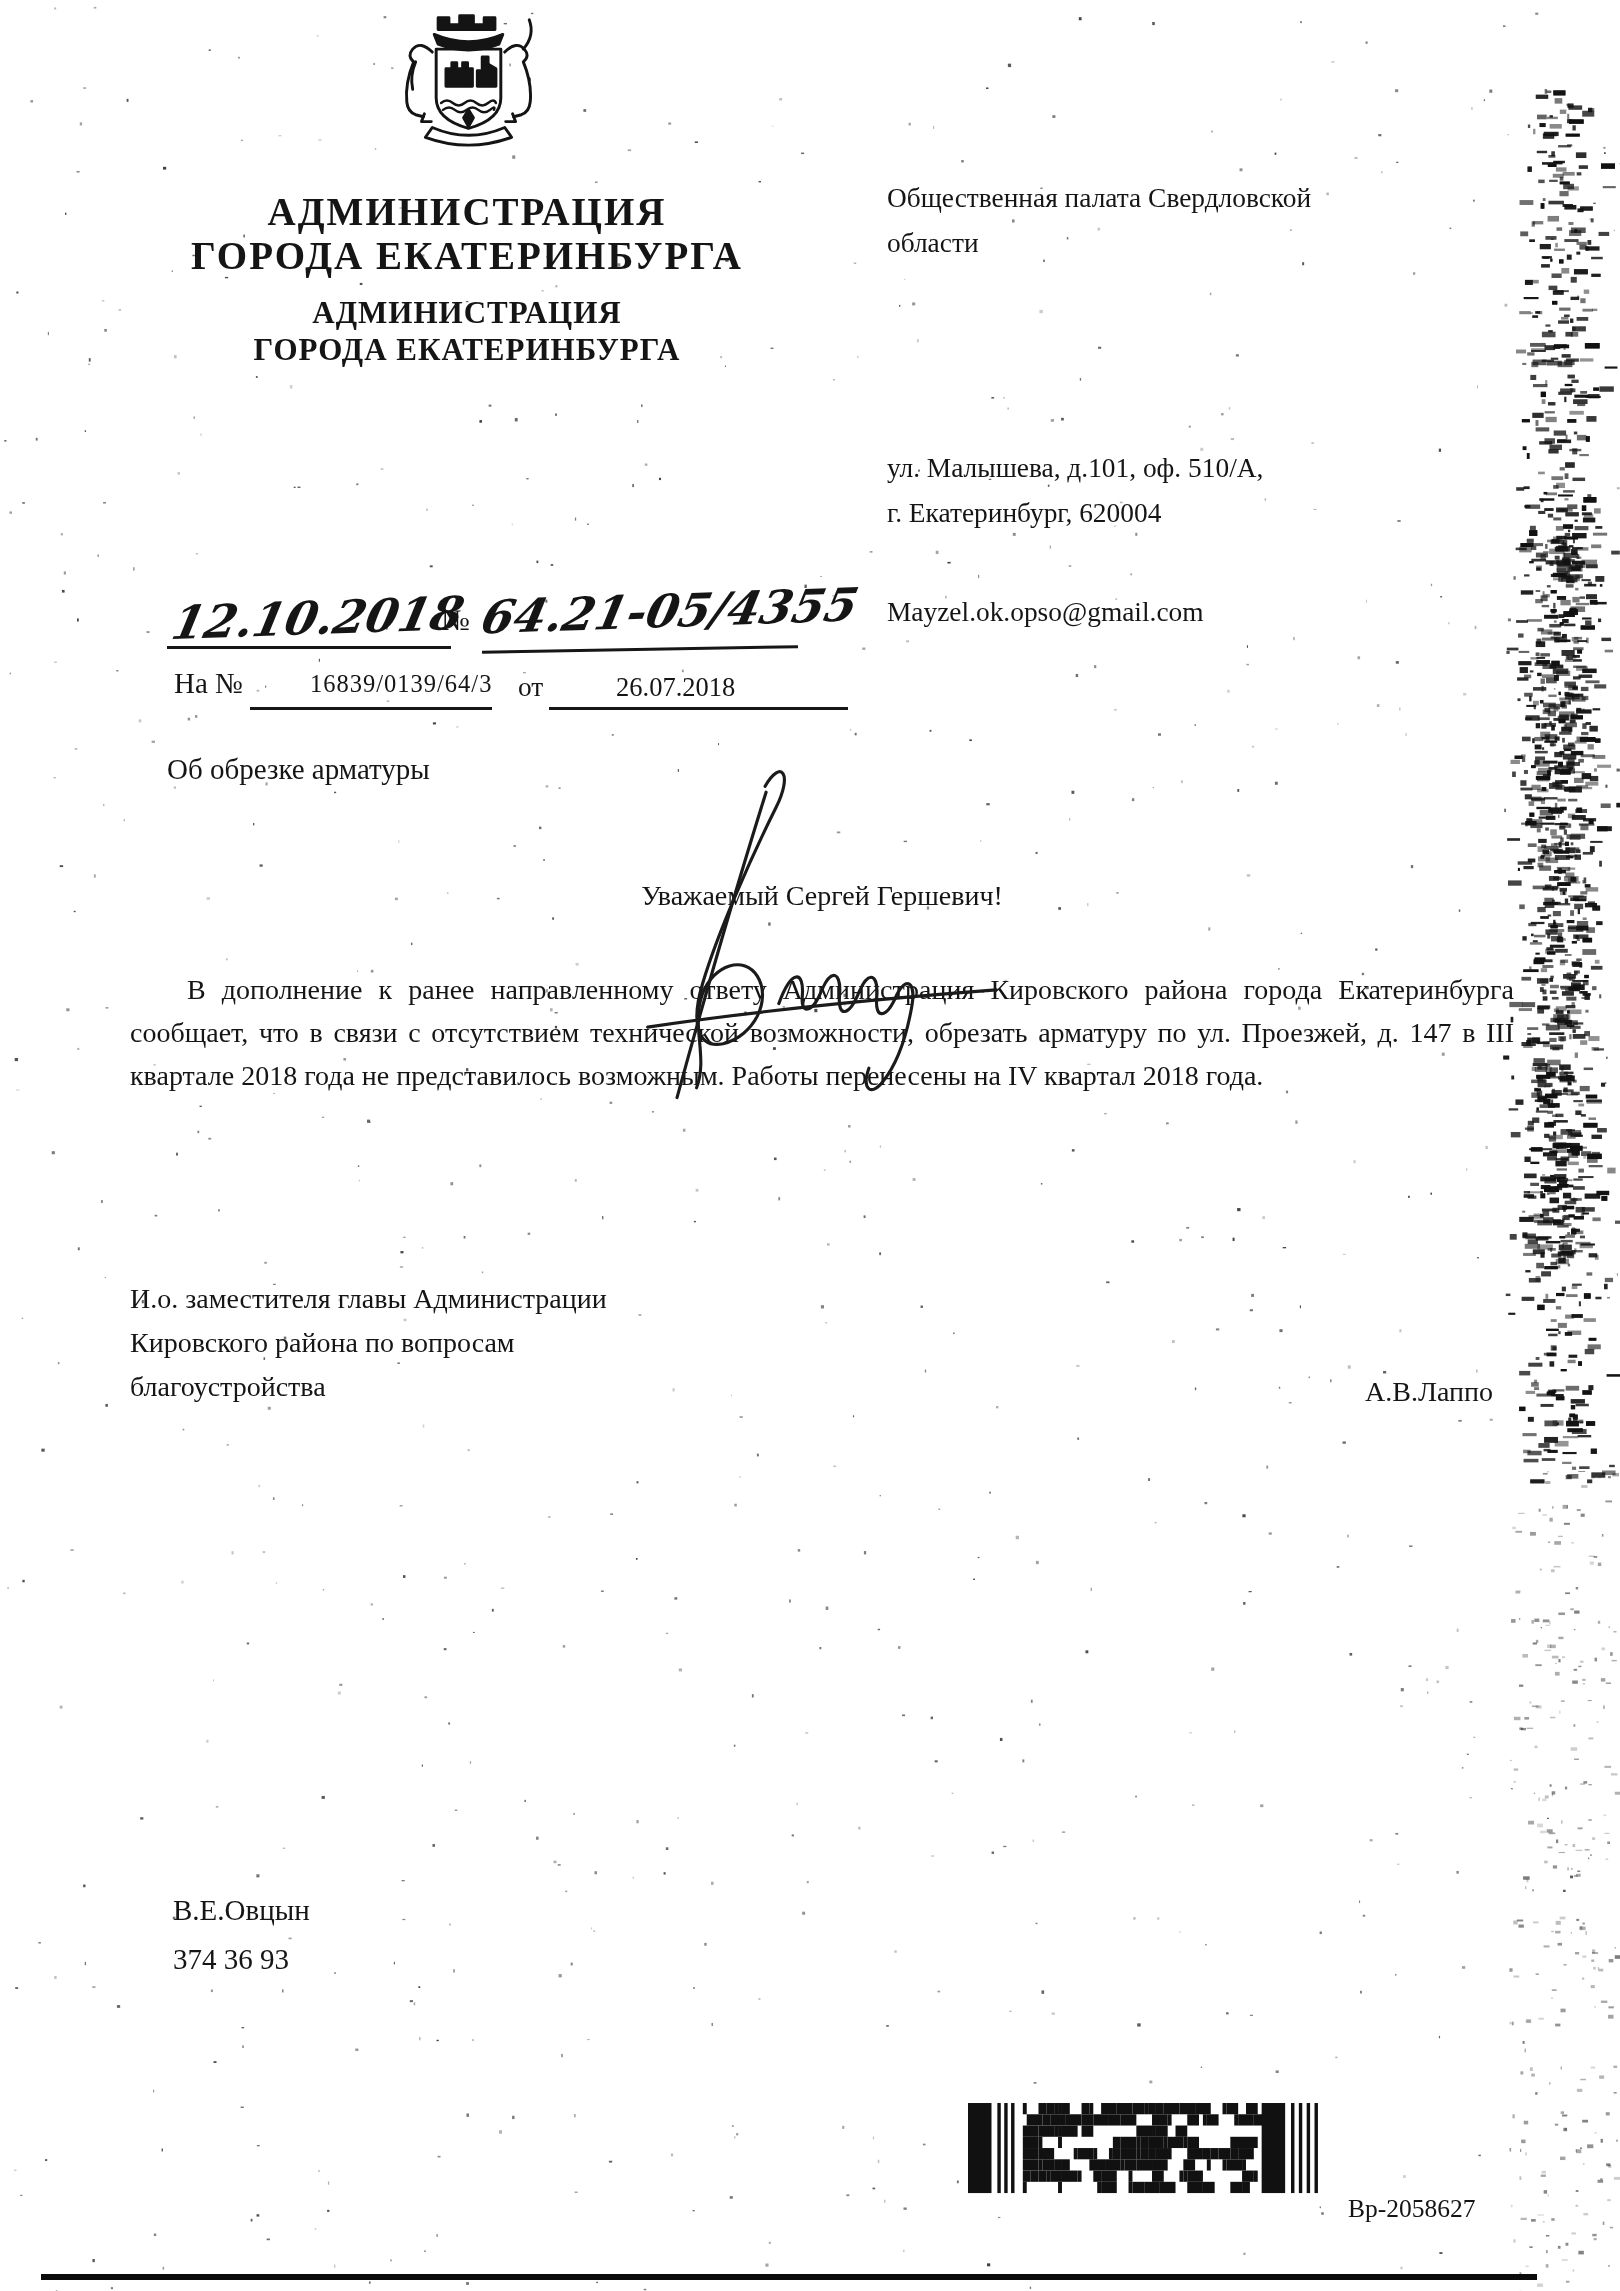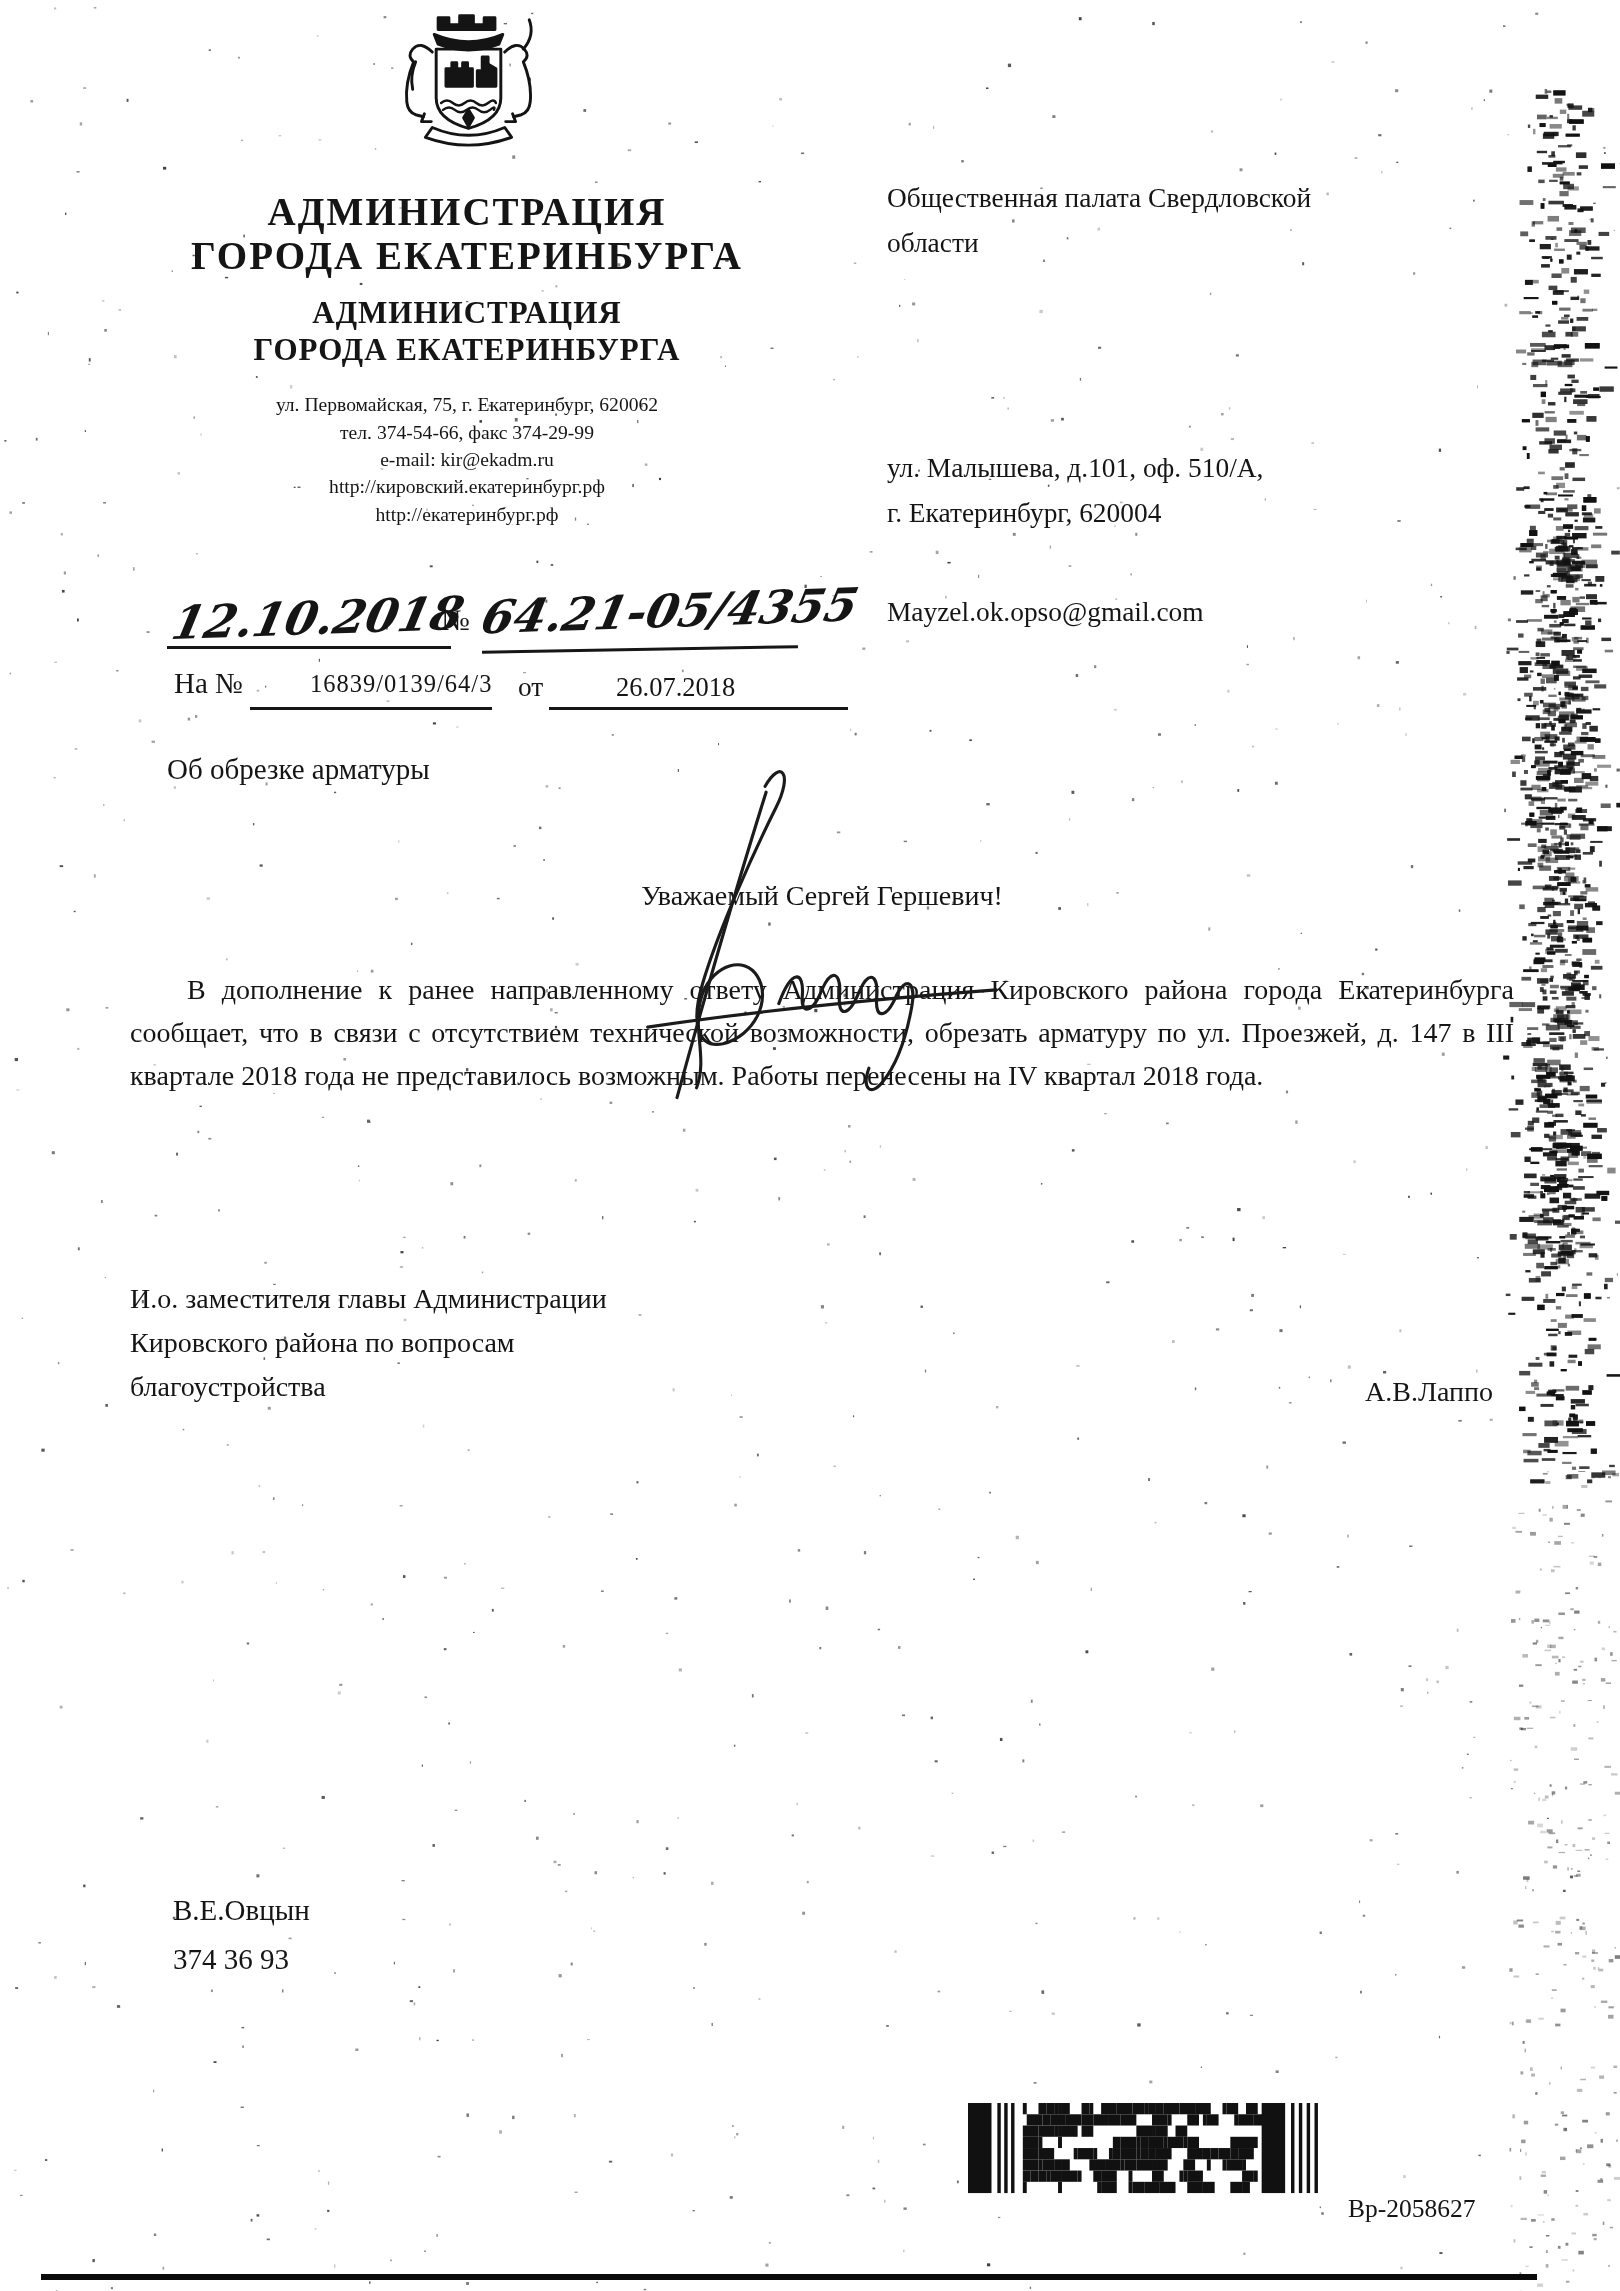"ул. Первомайская, 75, г. Екатеринбург," div.org-contact { html: <div> <div>ул. Первомайская, 75, г. Екатеринбург, 620062</div> <div>тел. 374-54-66, факс 374-29-99</div> <div>e-mail: kir@ekadm.ru</div> <div>http://кировский.екатеринбург.рф</div> <div>http://екатеринбург.рф</div> </div> -> none }
